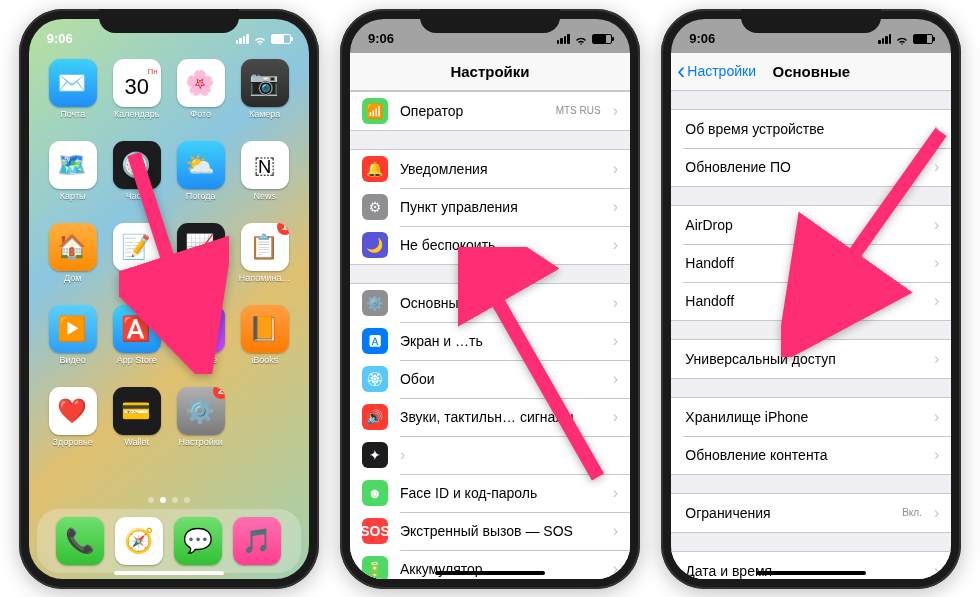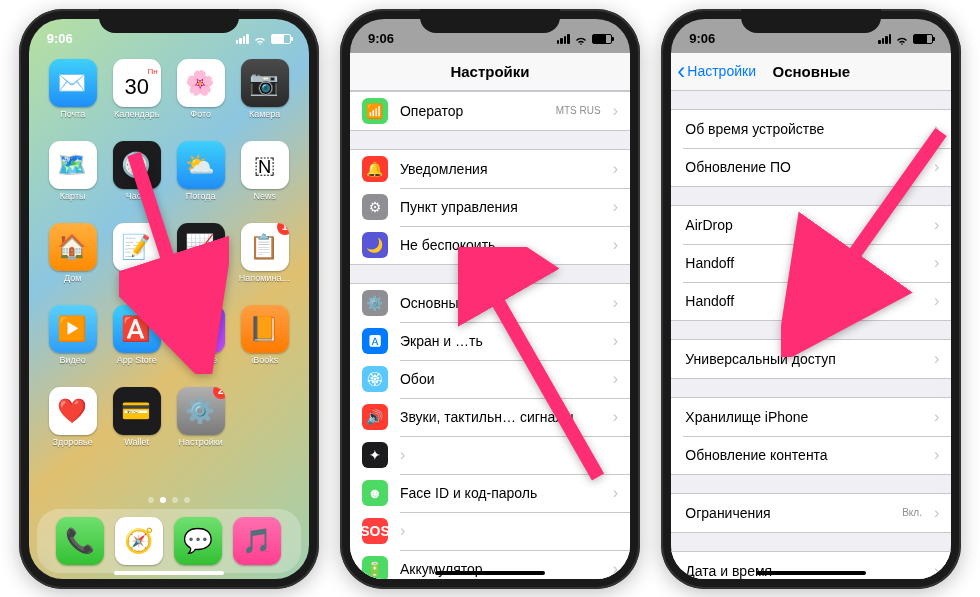"Экстренный вызов — SOS" span.cell-label { html: none -> <span>Экстренный вызов — SOS</span> }
